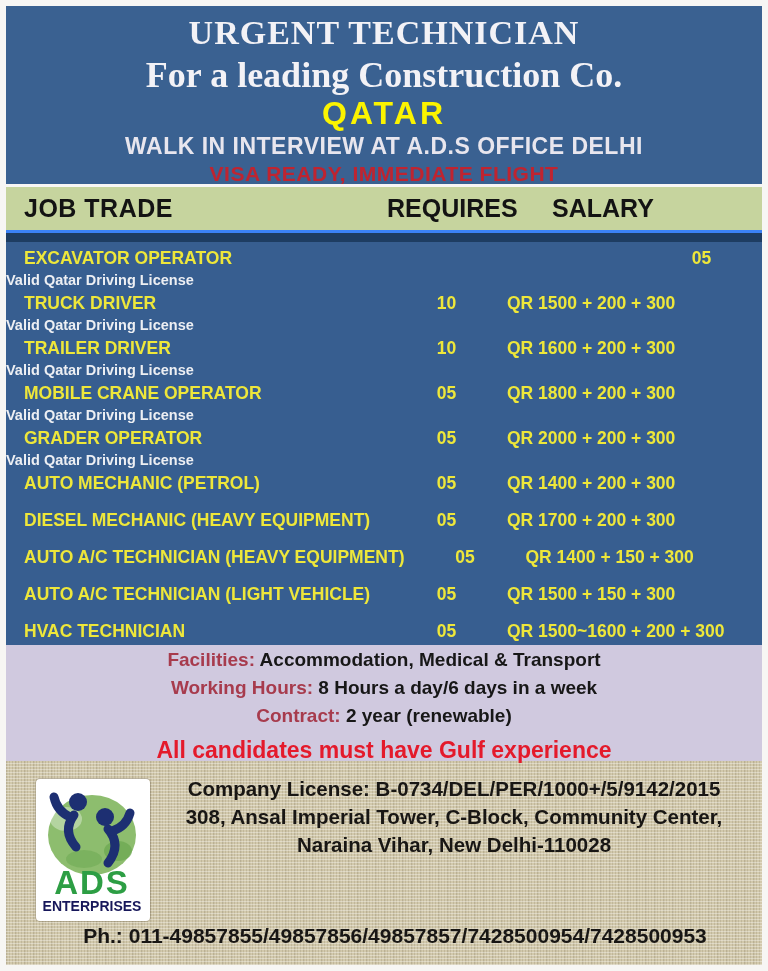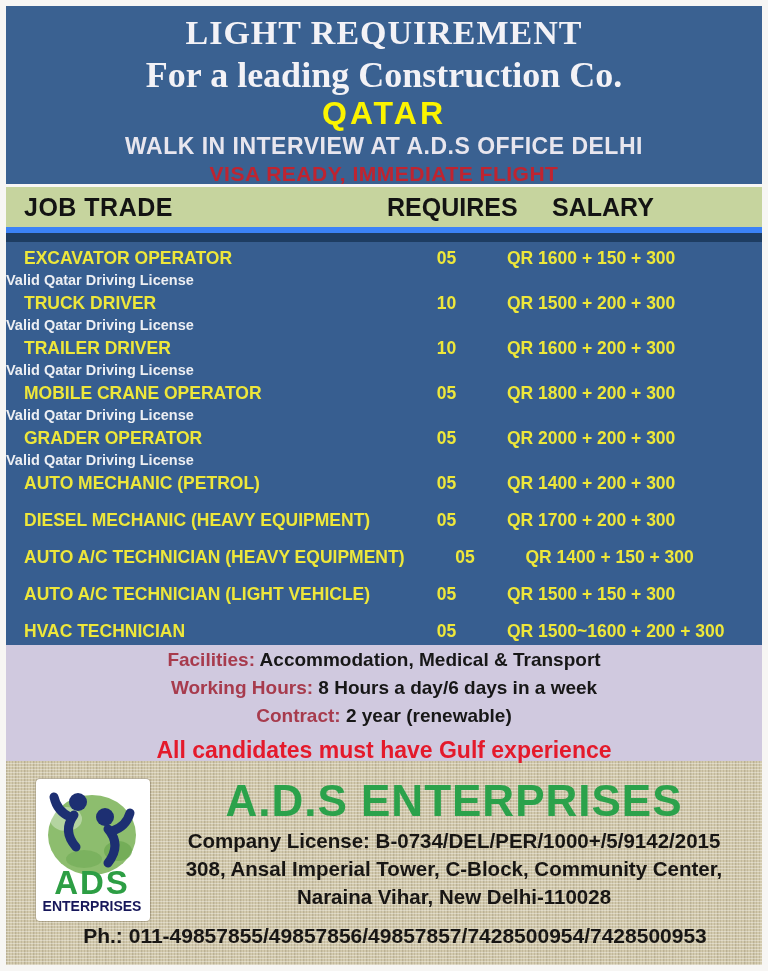"LIGHT REQUIREMENT" div.title1 { text: LIGHT REQUIREMENT -> URGENT TECHNICIAN }
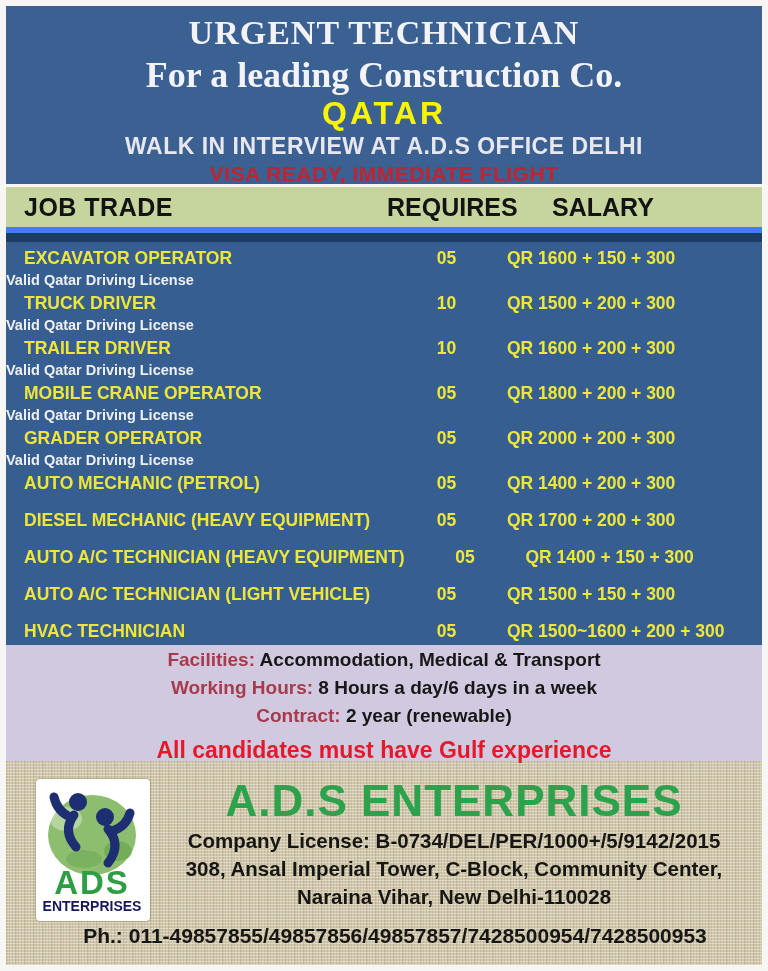"JOB TRADE" .sec-band { border-bottom: 6px solid #3b82f6 -> 3px solid #3b82f6 }
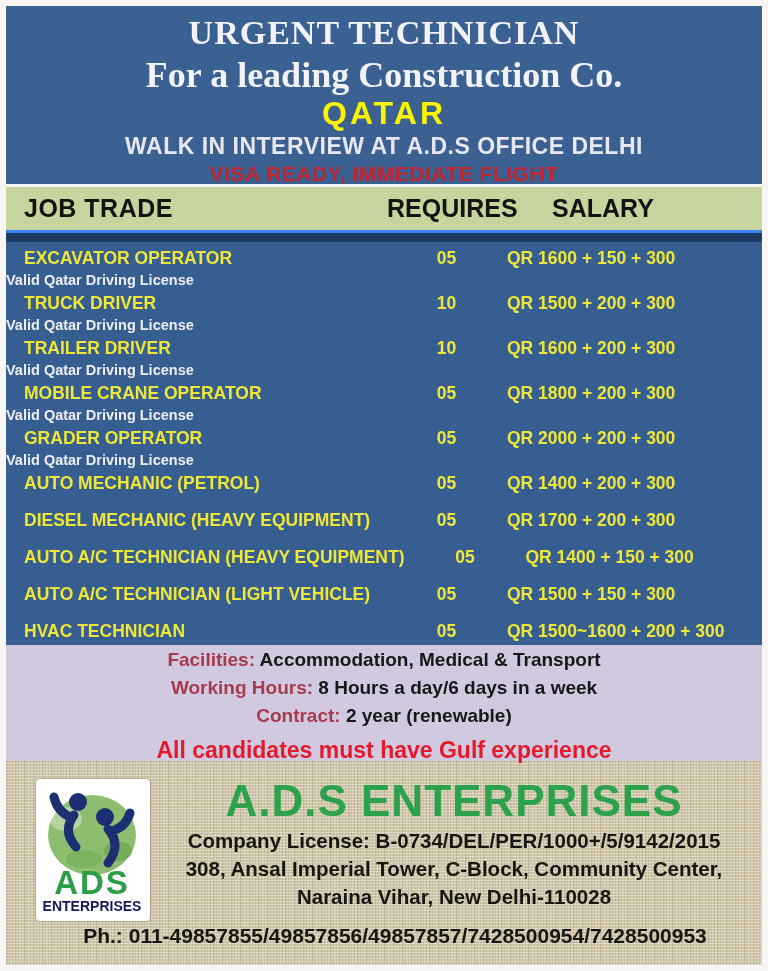"QR 1600 + 150 +" span.sal { html: <span>QR 1600 + 150 + 300</span> -> none }
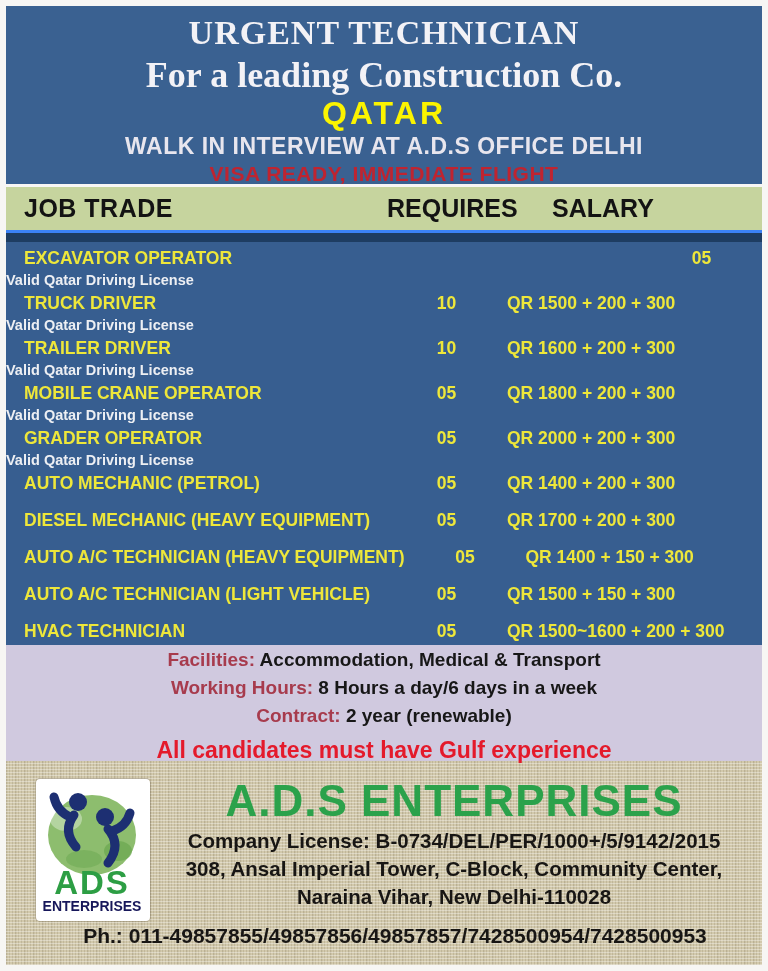"A.D.S ENTERPRISES" div.company-name { html: <div>A.D.S ENTERPRISES</div> -> none }
